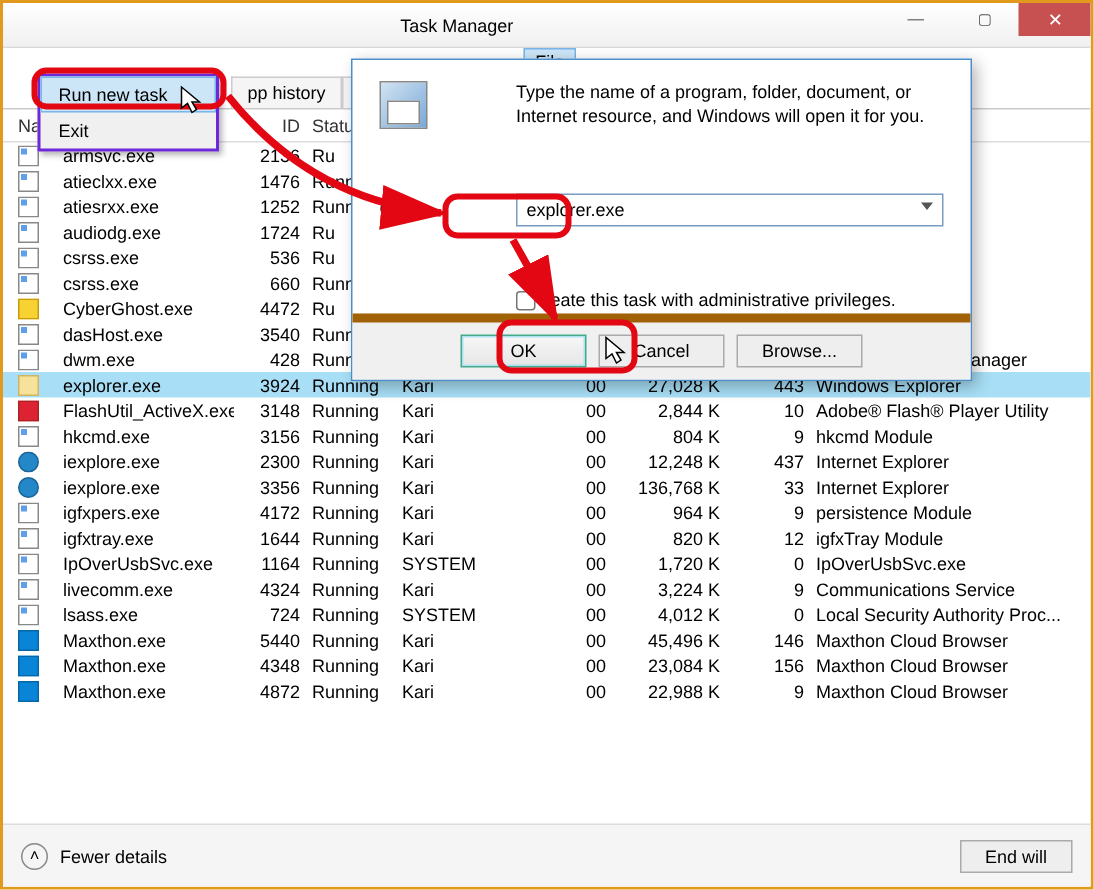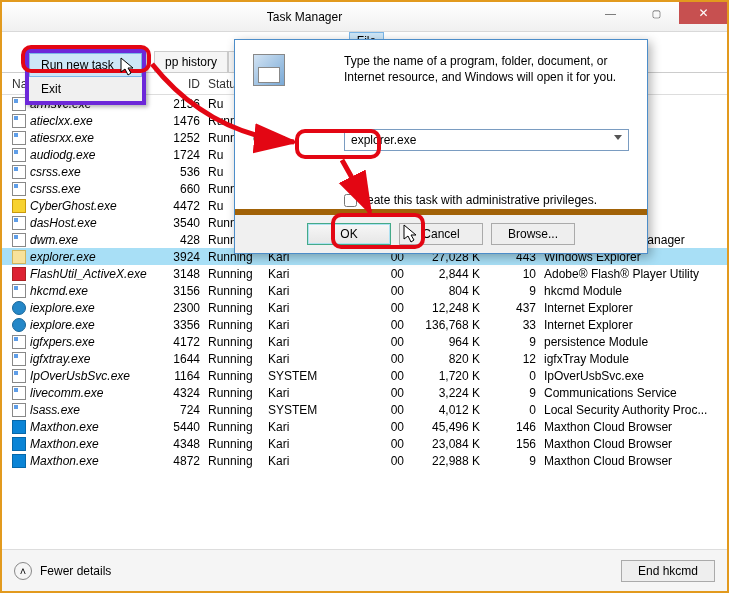"Run new task" .file-dropdown { border: 4px solid #6d28d9 -> 2px solid #6d28d9 }
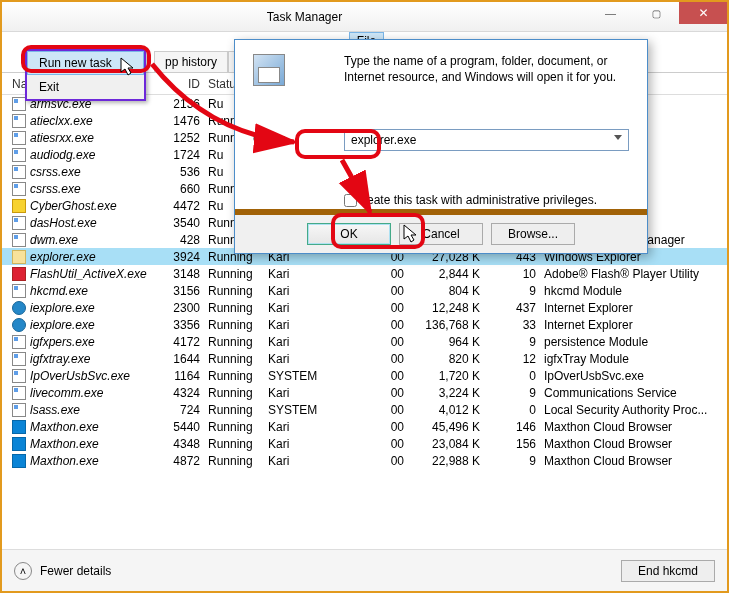"armsvc.exe" .listrow .namecell { font-style: italic -> none; gap: 4px -> 16px }
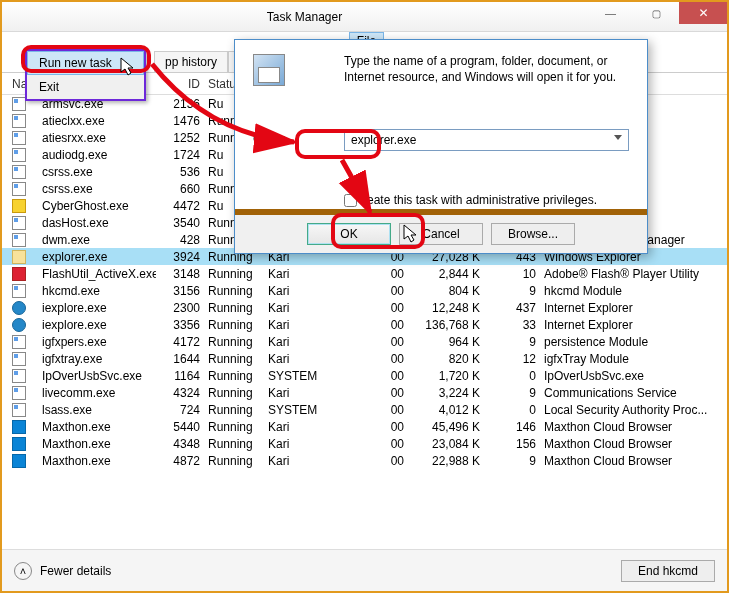"End hkcmd" span.btn { text: hkcmd -> will }
